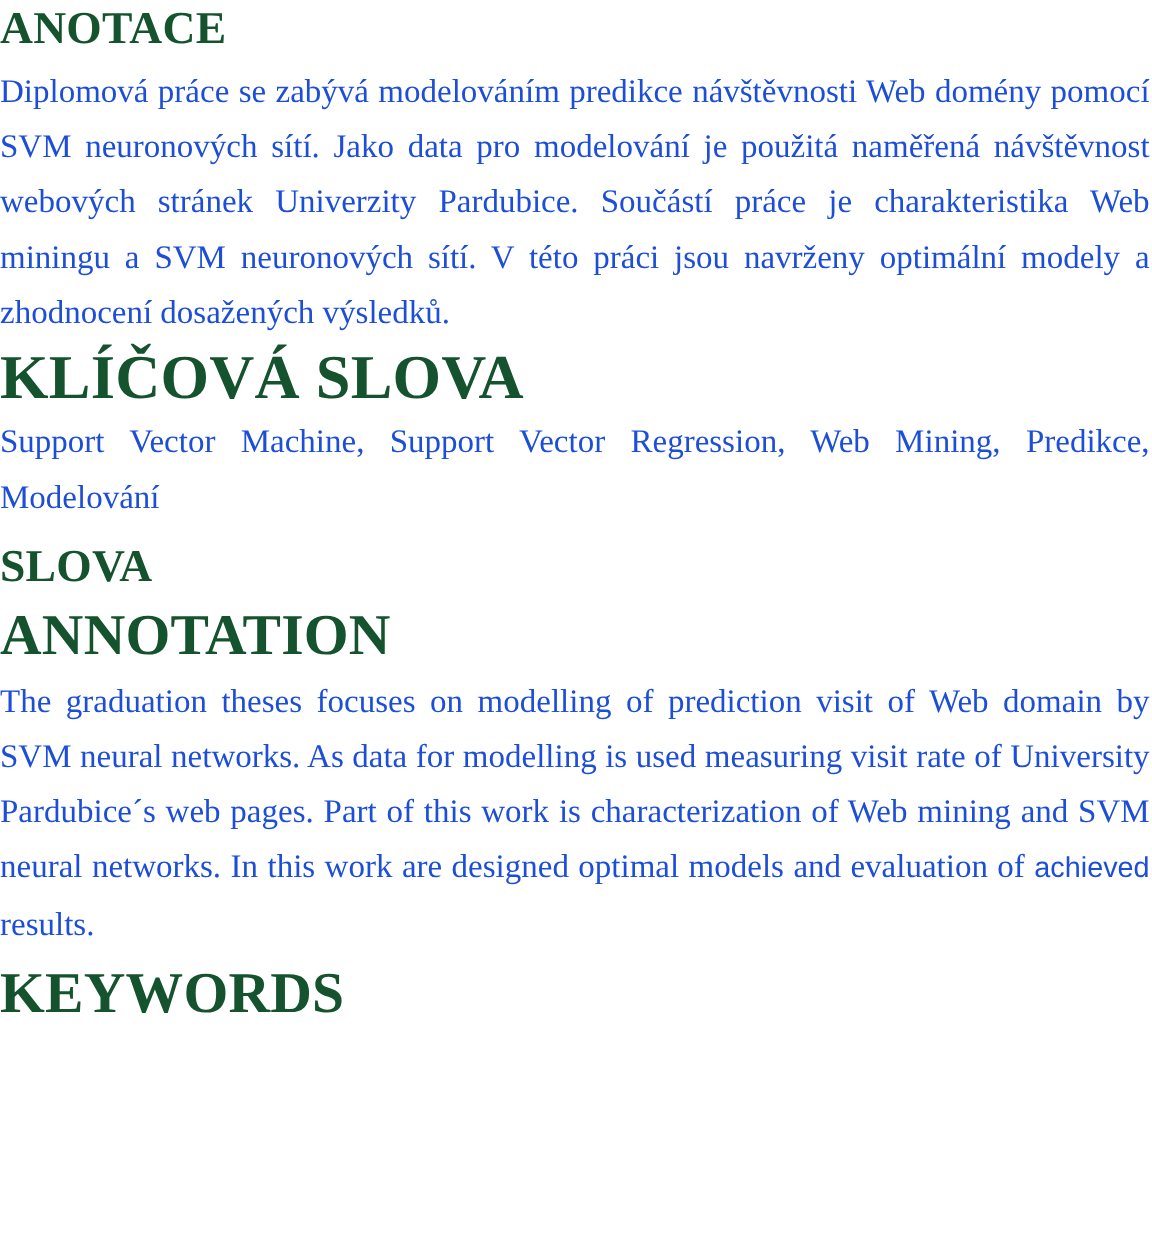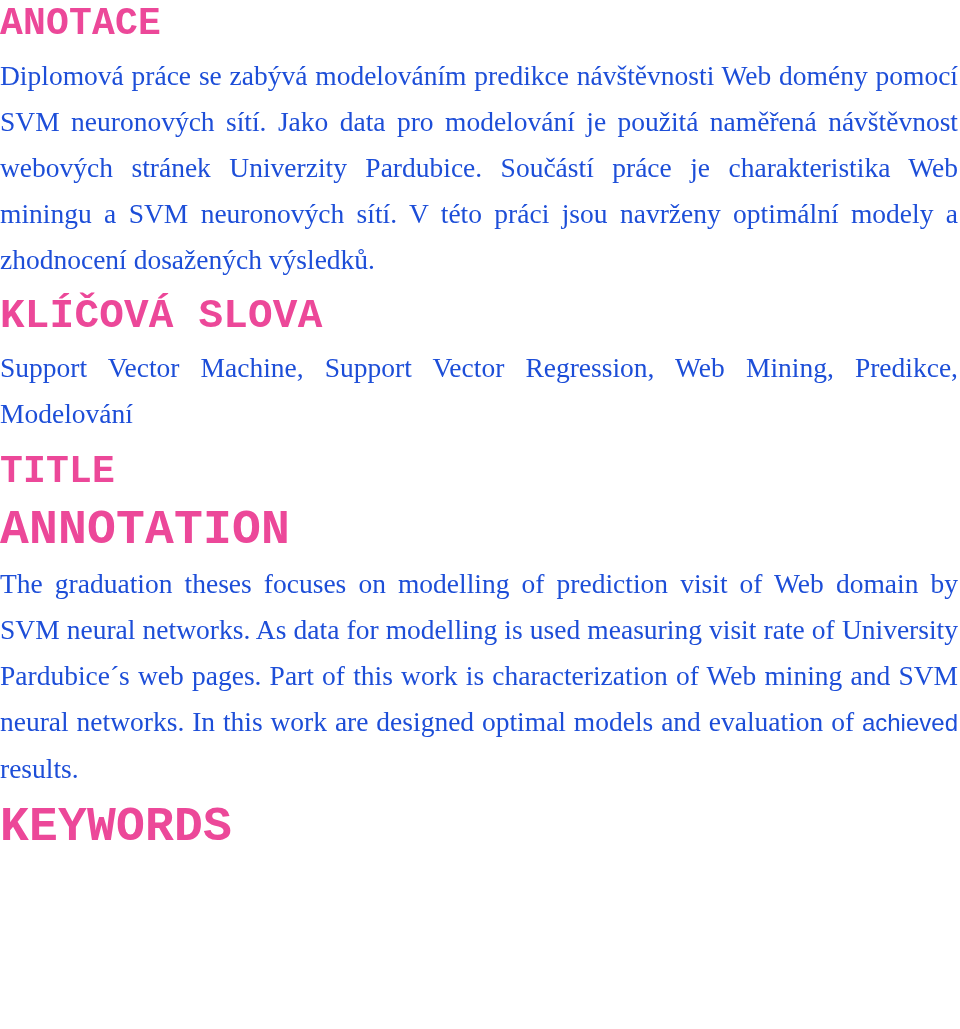"ANOTACE" .heading { color: #ec4899 -> #14532d; font-family: Liberation Mono, monospace -> Liberation Serif, serif }
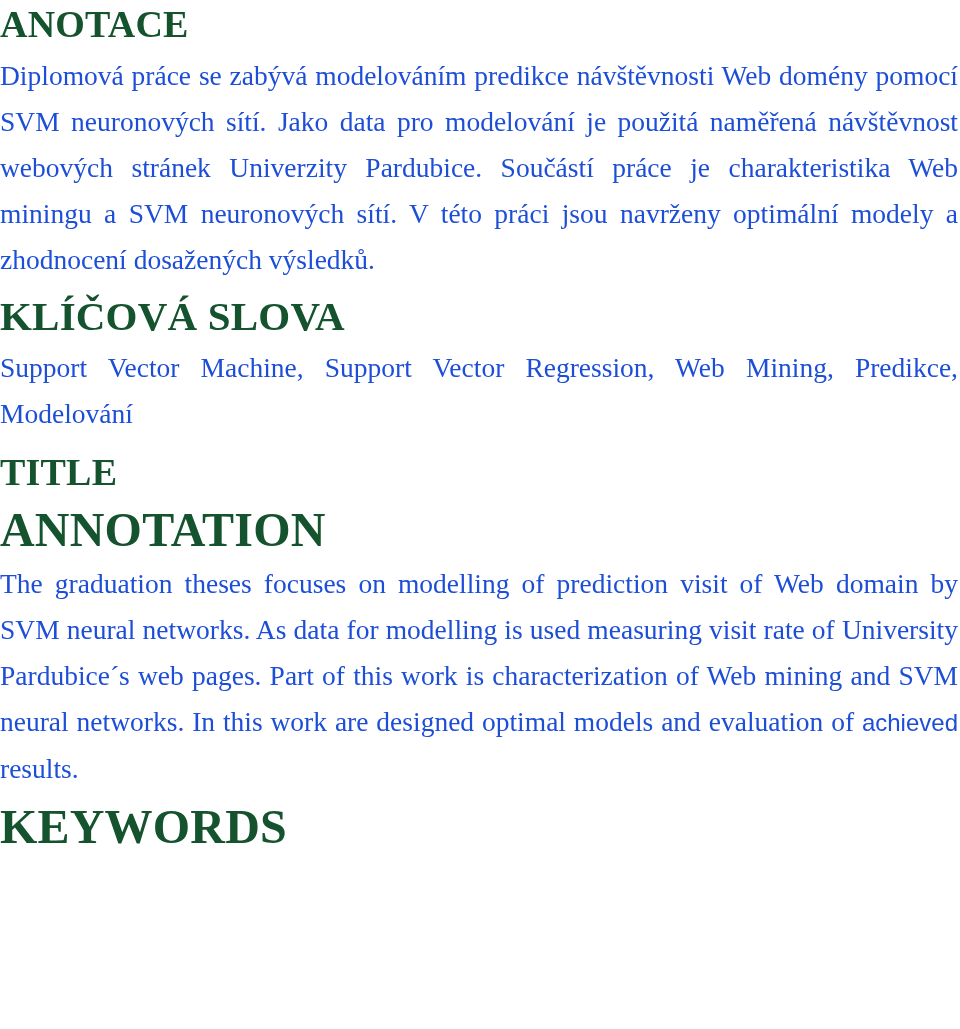"KLÍČOVÁ SLOVA" .heading-klicova { font-size: 41px -> 52px }
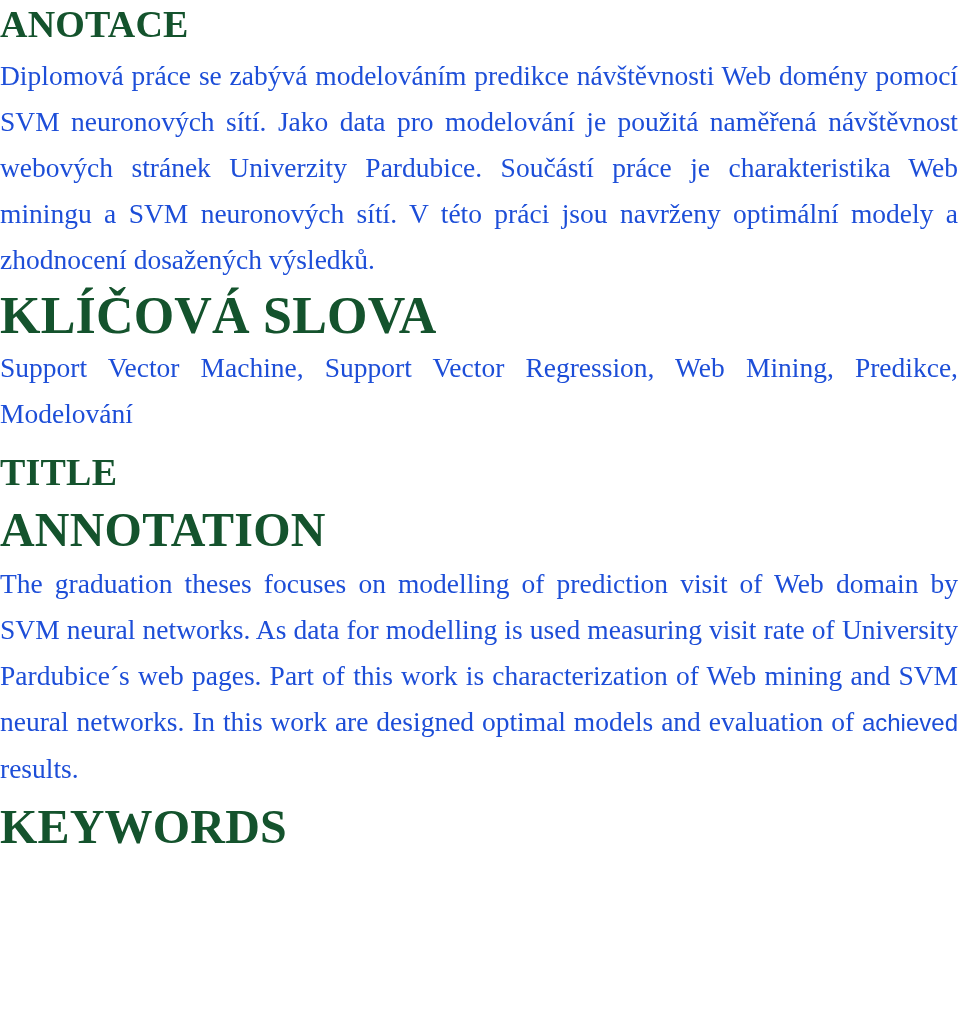"TITLE" h1.heading { text: TITLE -> SLOVA }
